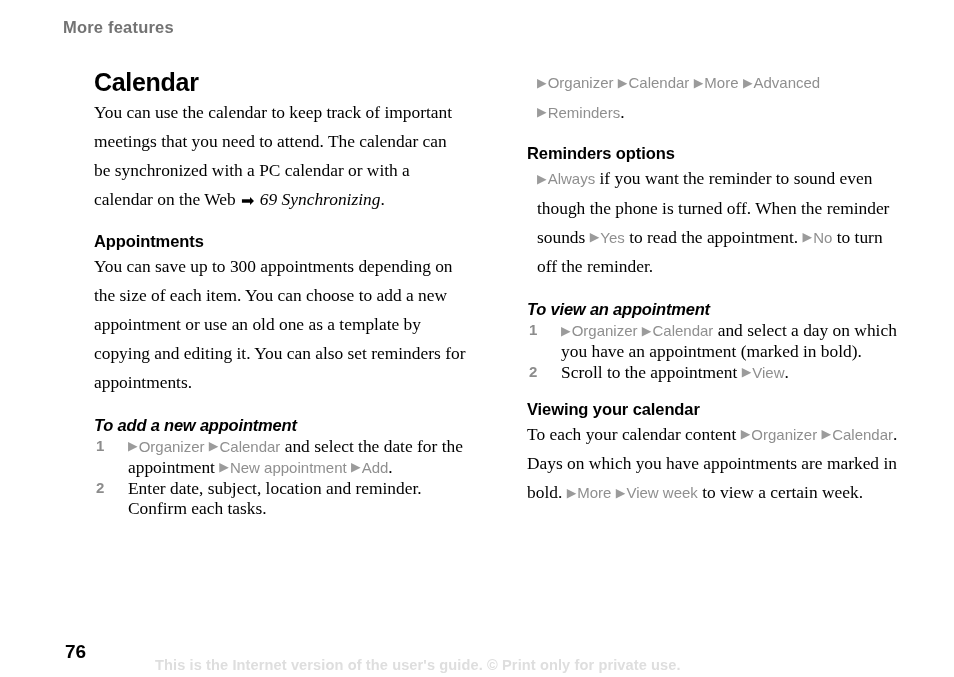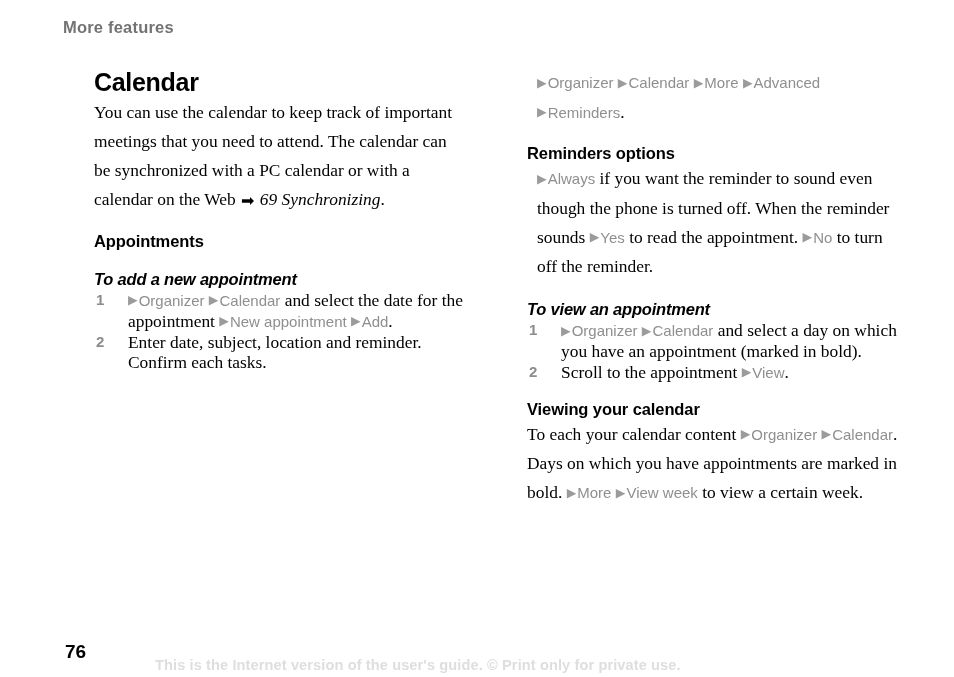"You can save up to" p.body { html: none -> <p>You can save up to 300 appointments depending on the size of each item. You can choose to add a new appointment or use an old one as a template by copying and editing it. You can also set reminders for appointments.</p> }
